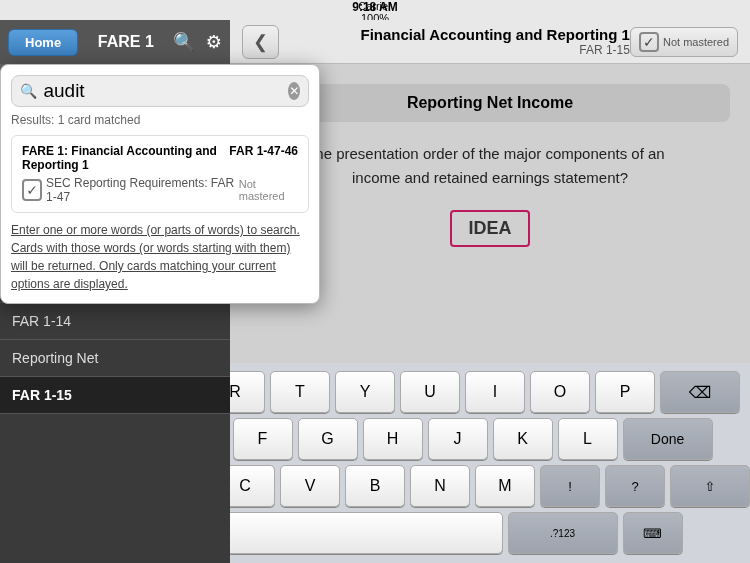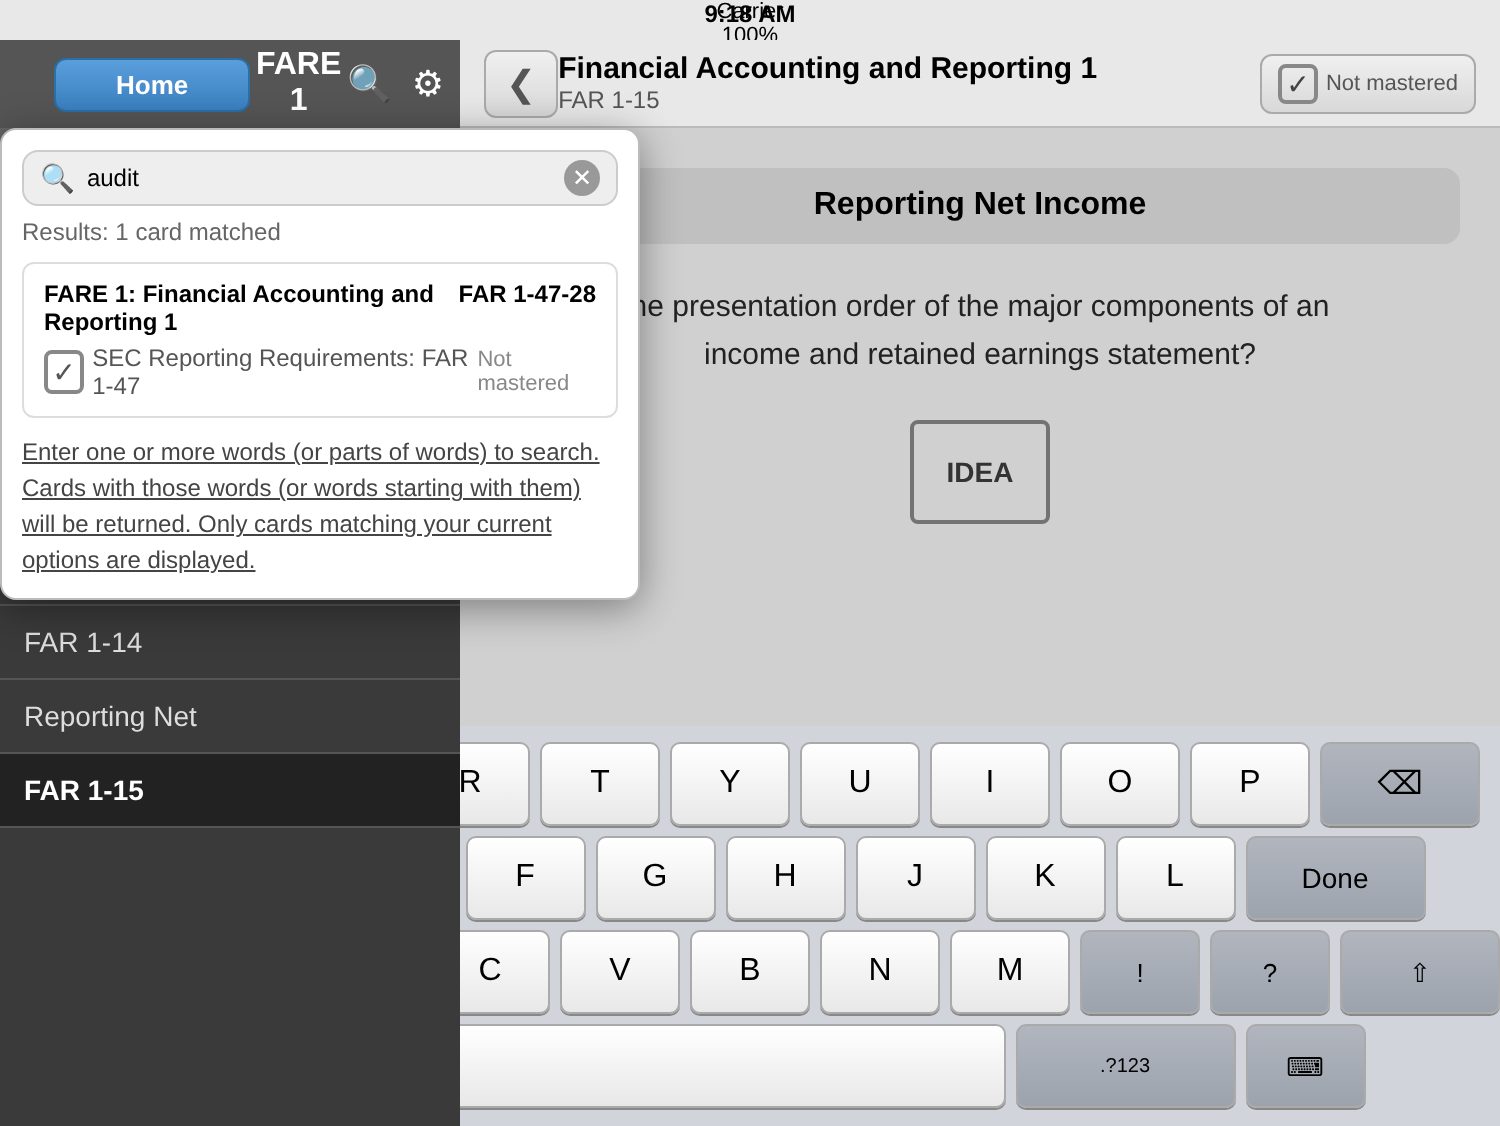"Home" .home-btn { margin-left: 19px -> none; padding: 5px 30px -> 5px 16px }
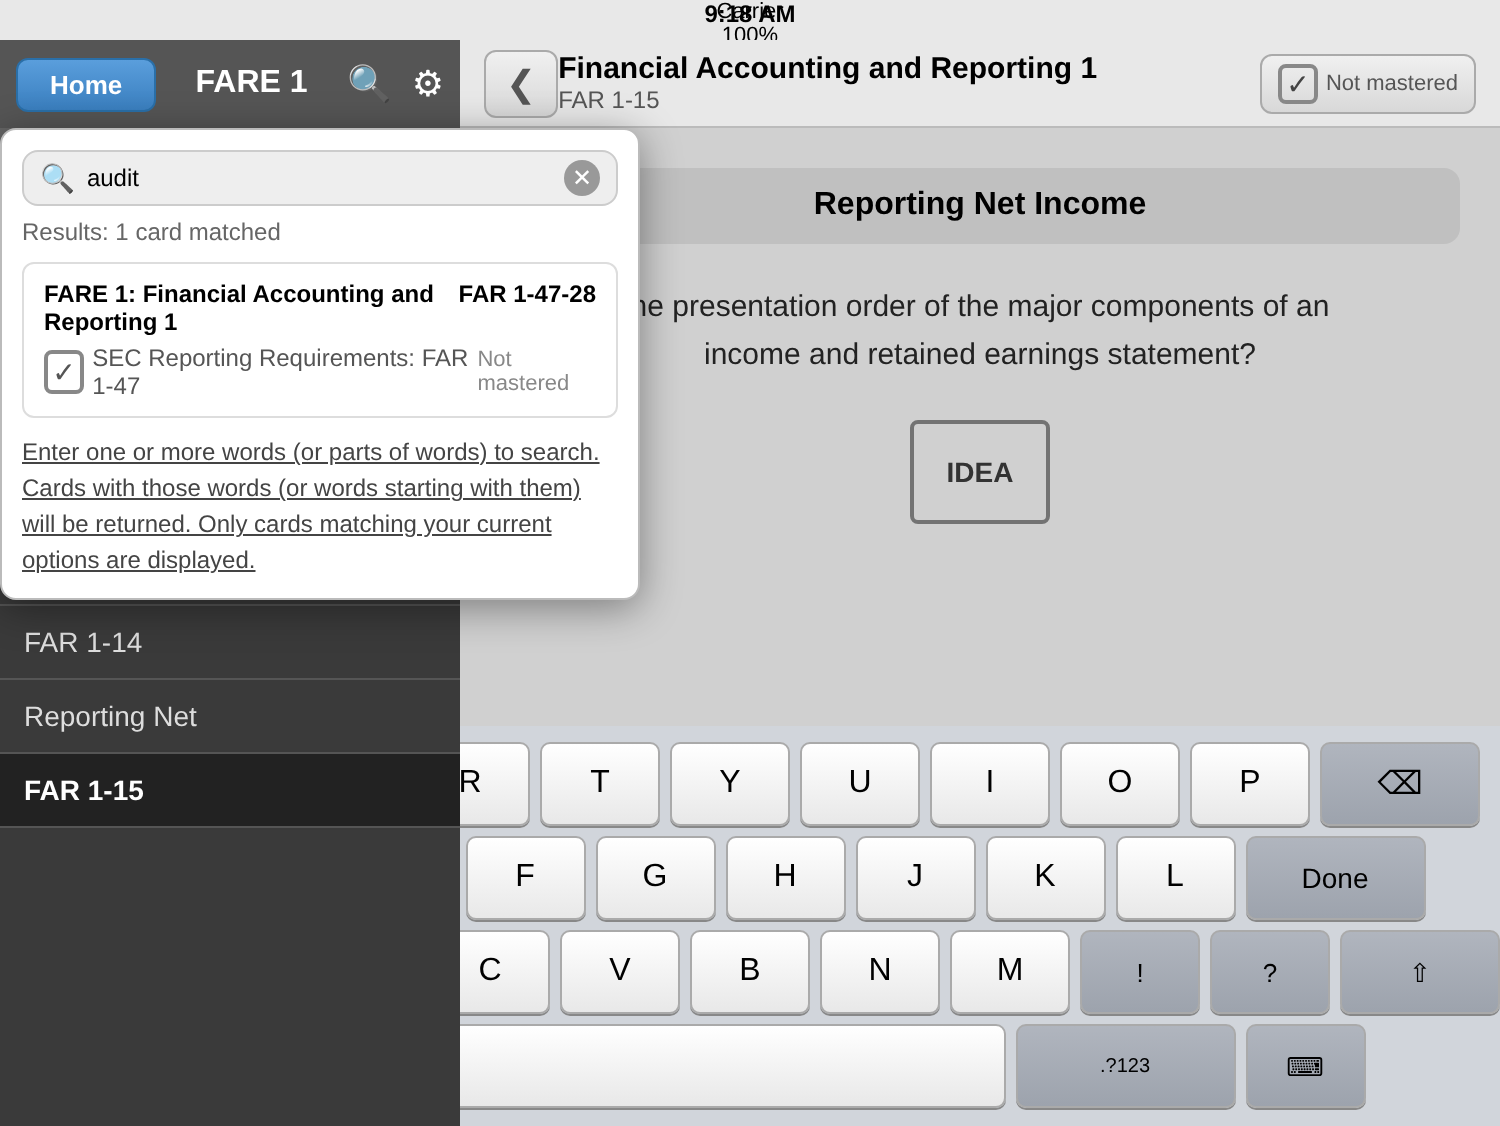"Financial Accounting and Reporting 1" .main-header-center { text-align: left -> right }
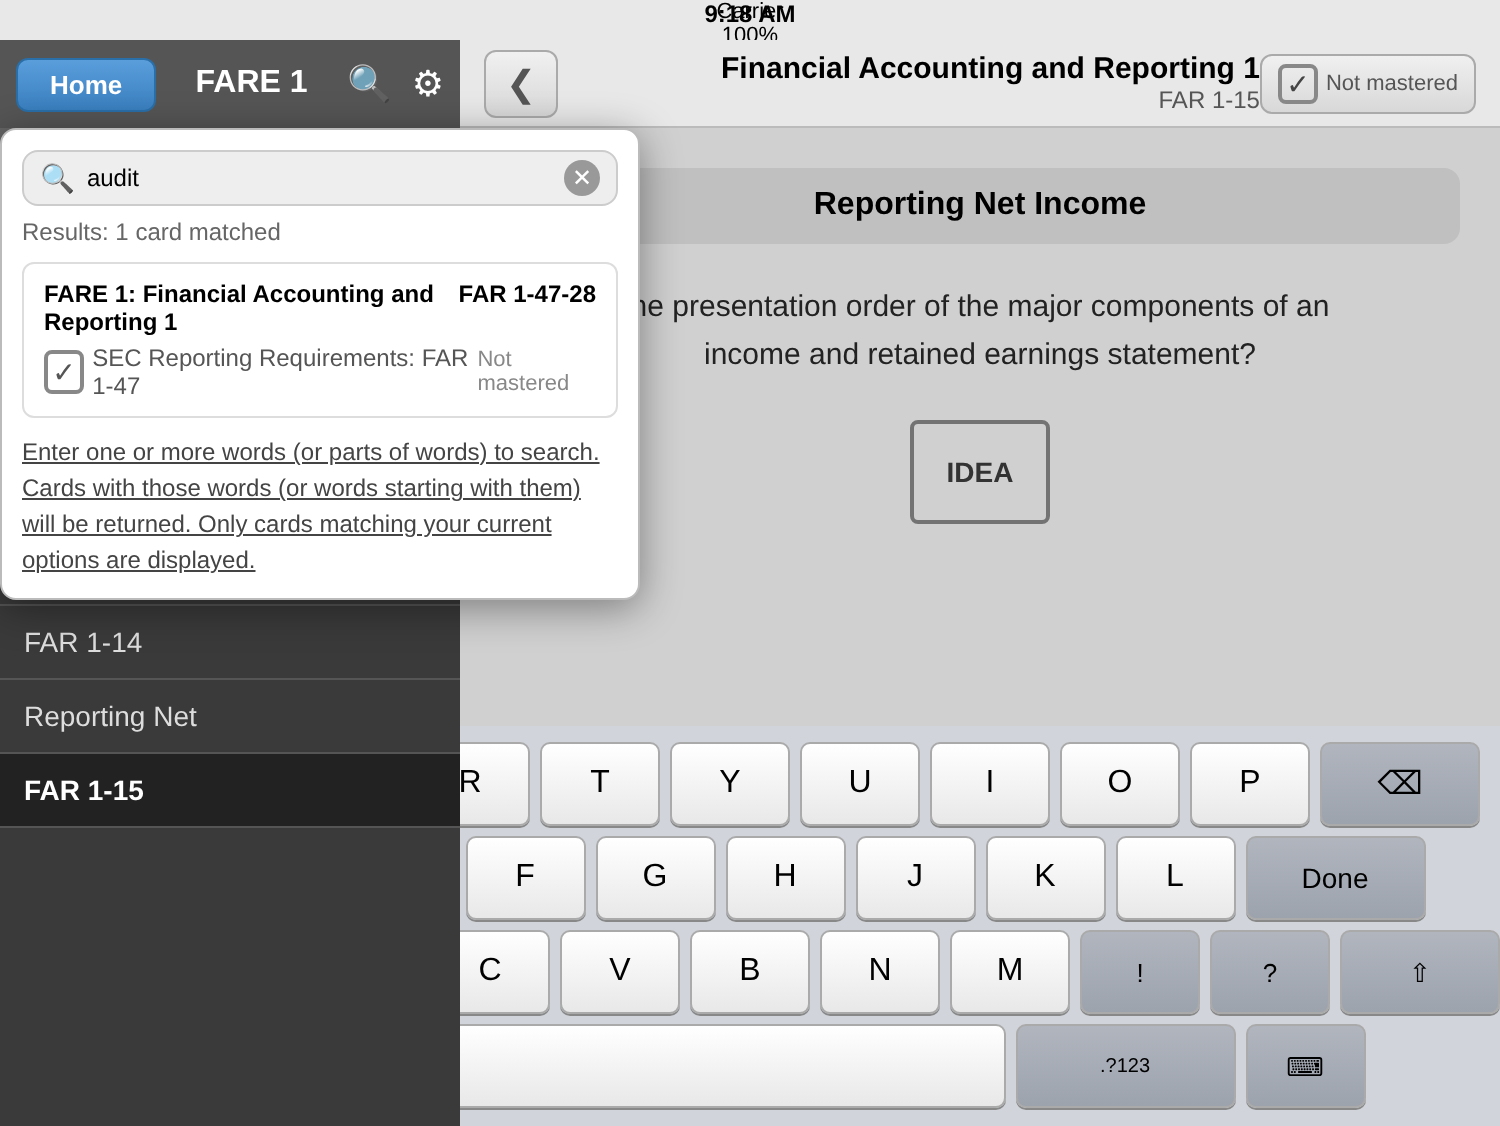"audit" .search-input-field { font-size: 12px -> 19px }
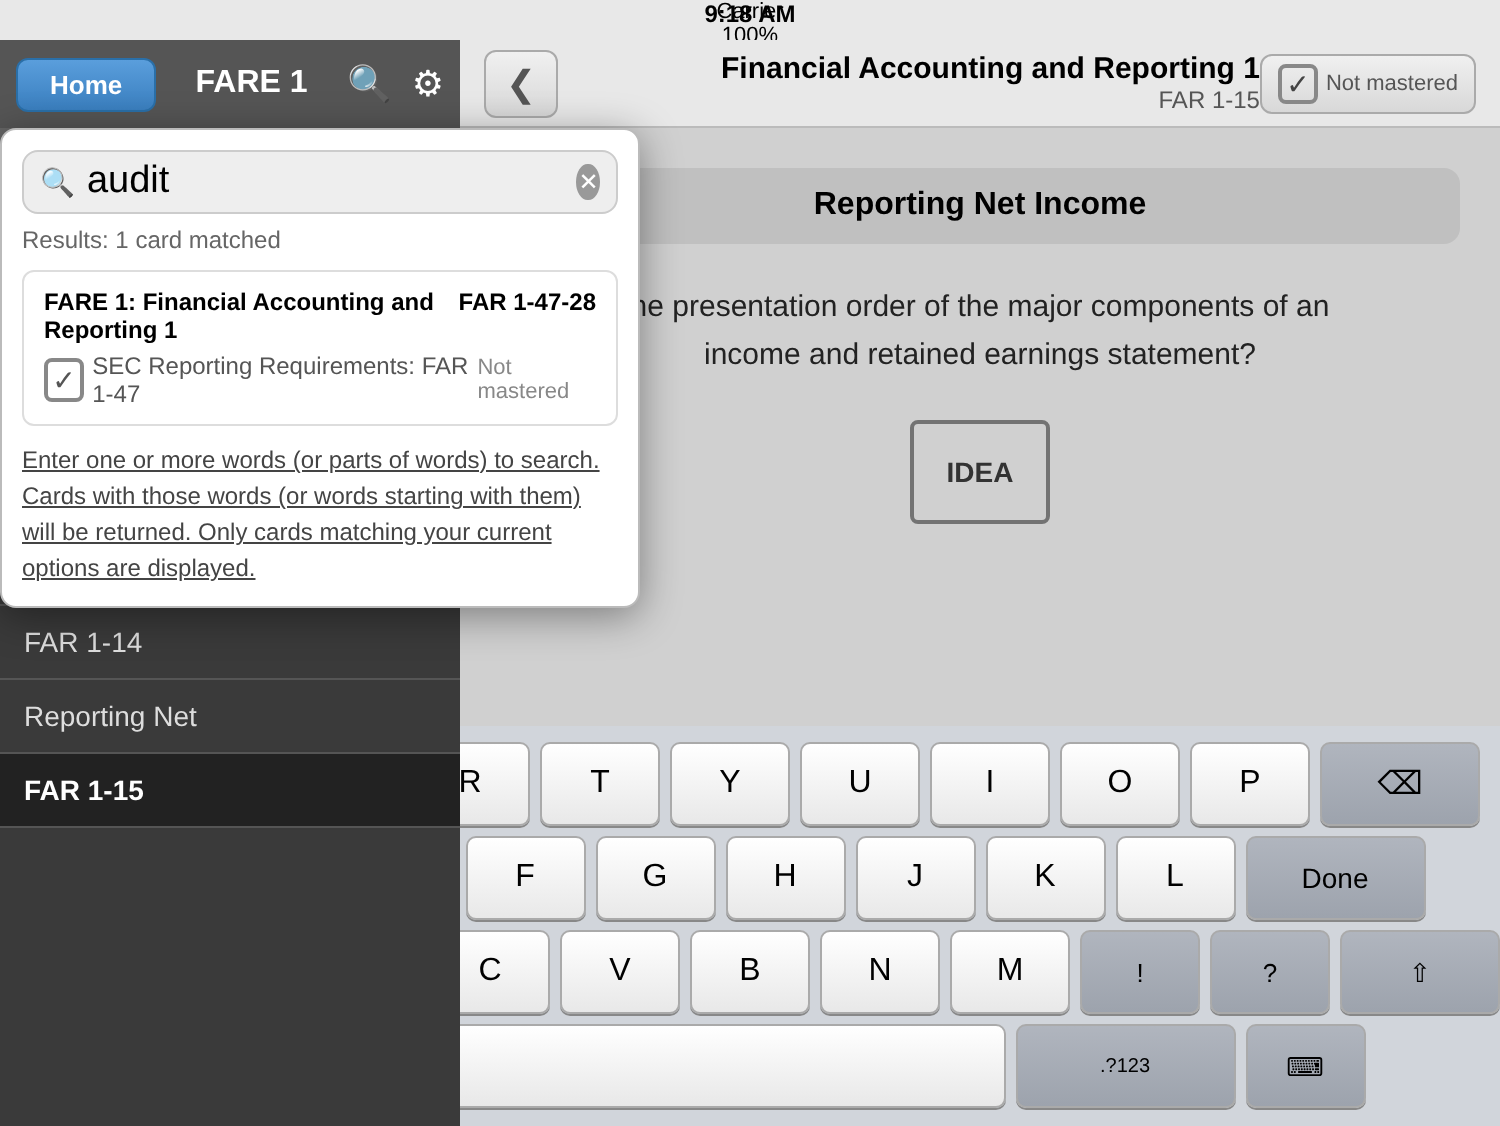"FAR 1-47-28" span.search-result-code { text: 1-47-28 -> 1-47-46 }
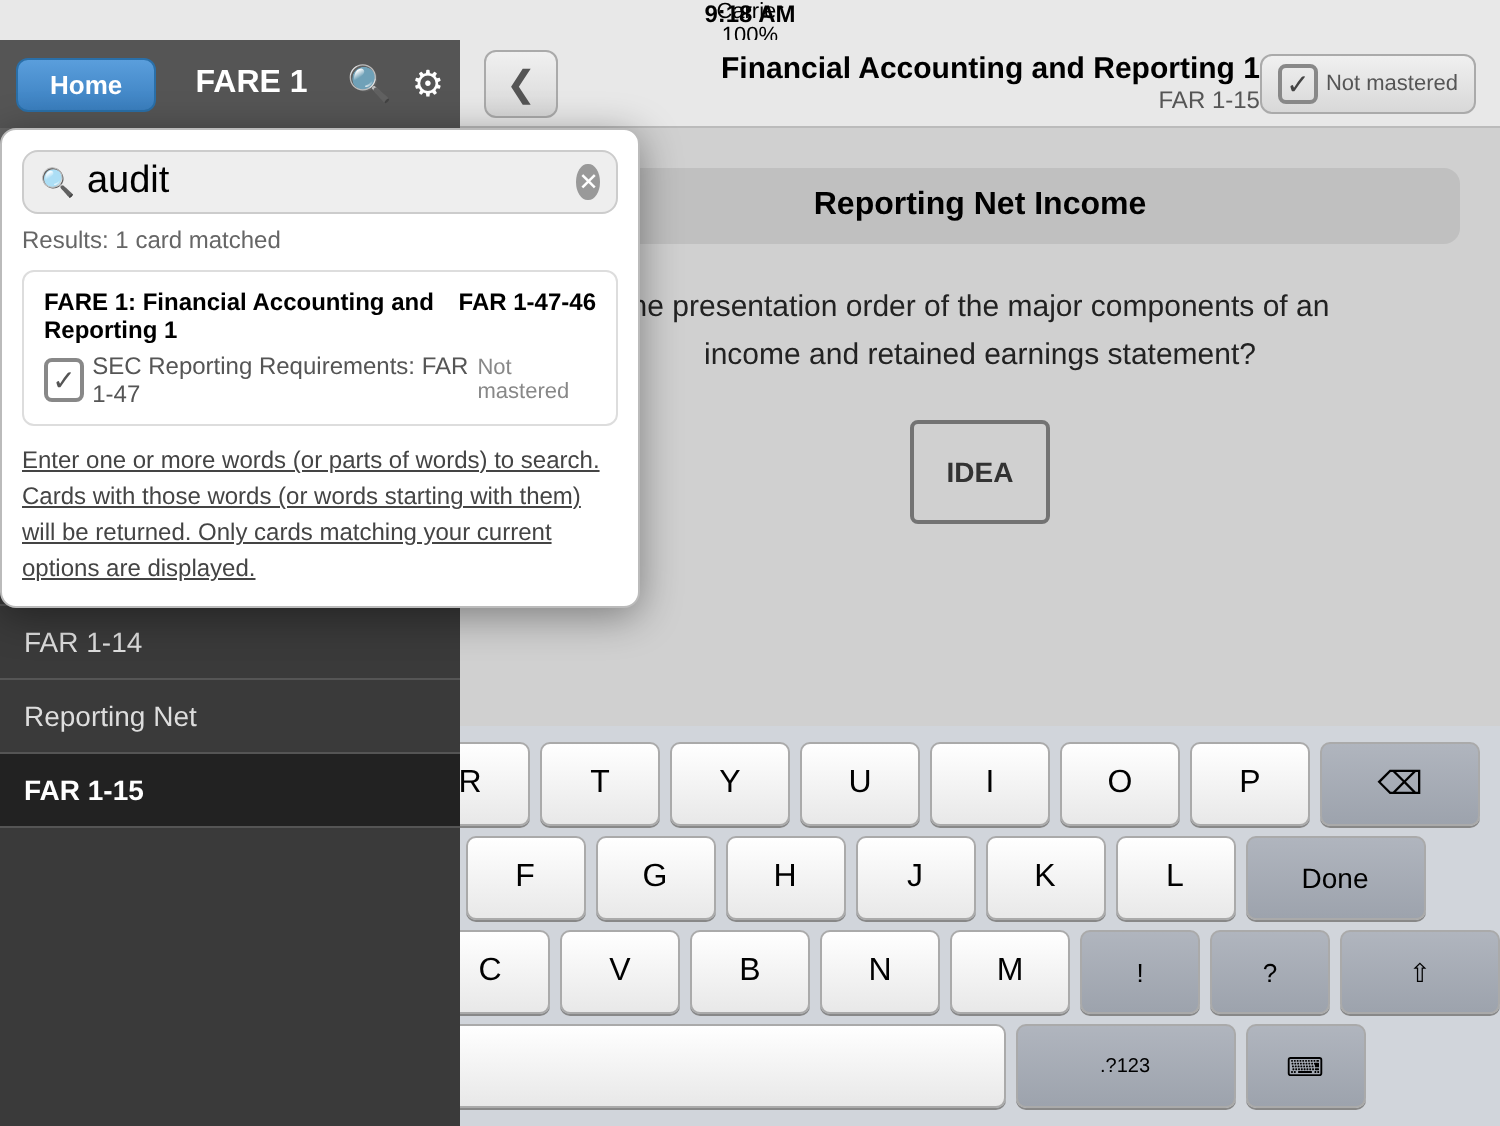"IDEA" .idea-badge { border: 2px solid #737373 -> 2px solid #be185d; font-size: 14px -> 18px; padding: 16px 16px -> 6px 16px }
